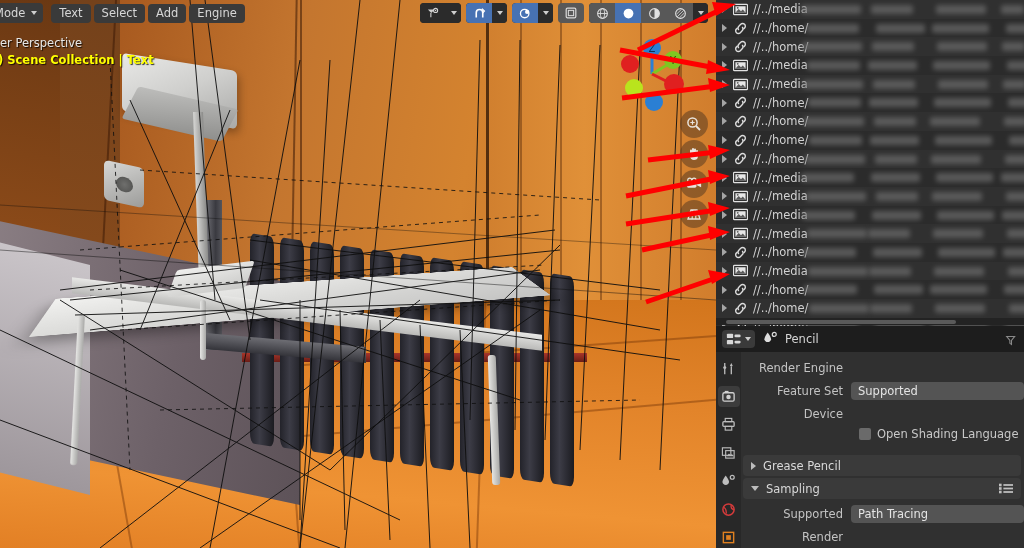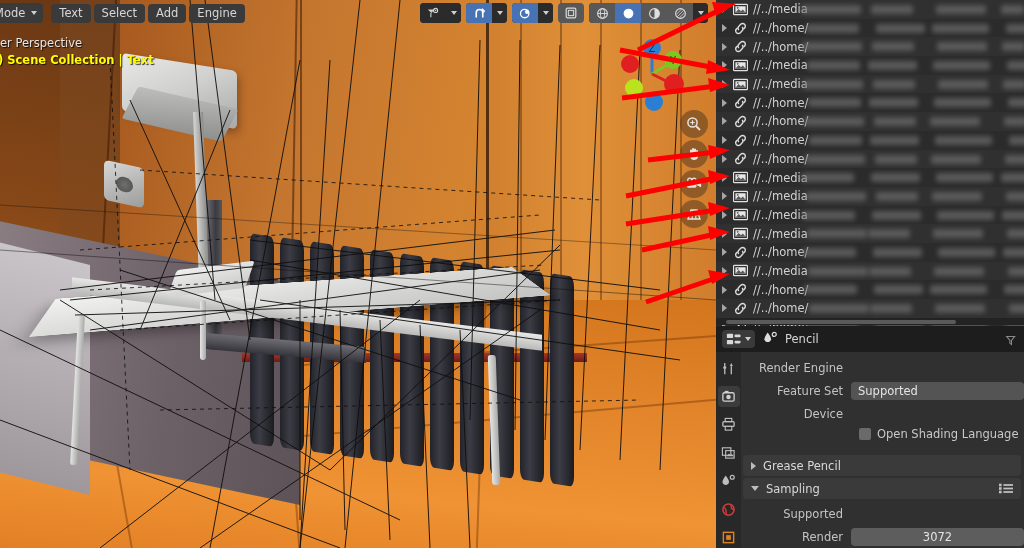"Path Tracing" div.prop-field { html: none -> <div>Path Tracing</div> }
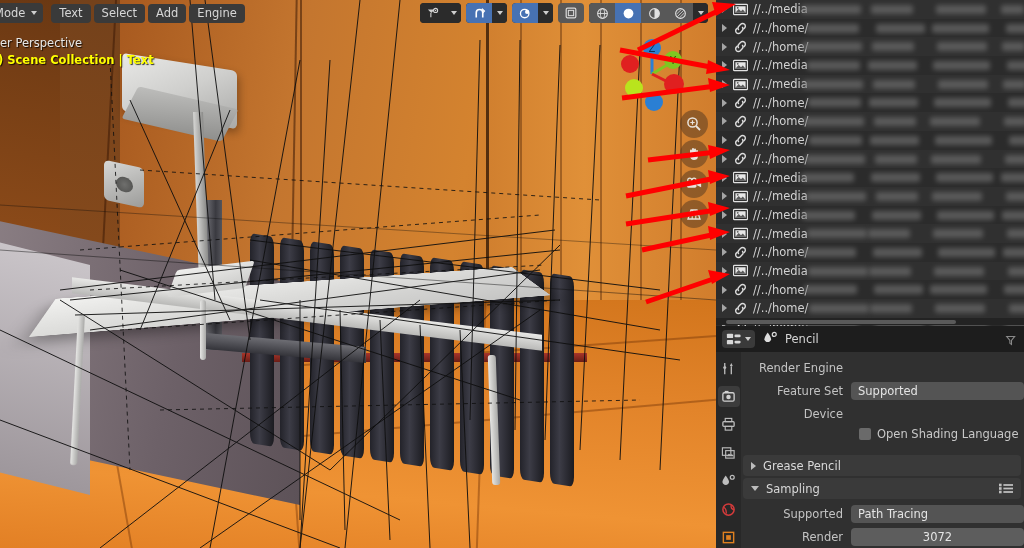"3072" div.prop-field { html: <div>3072</div> -> none }
